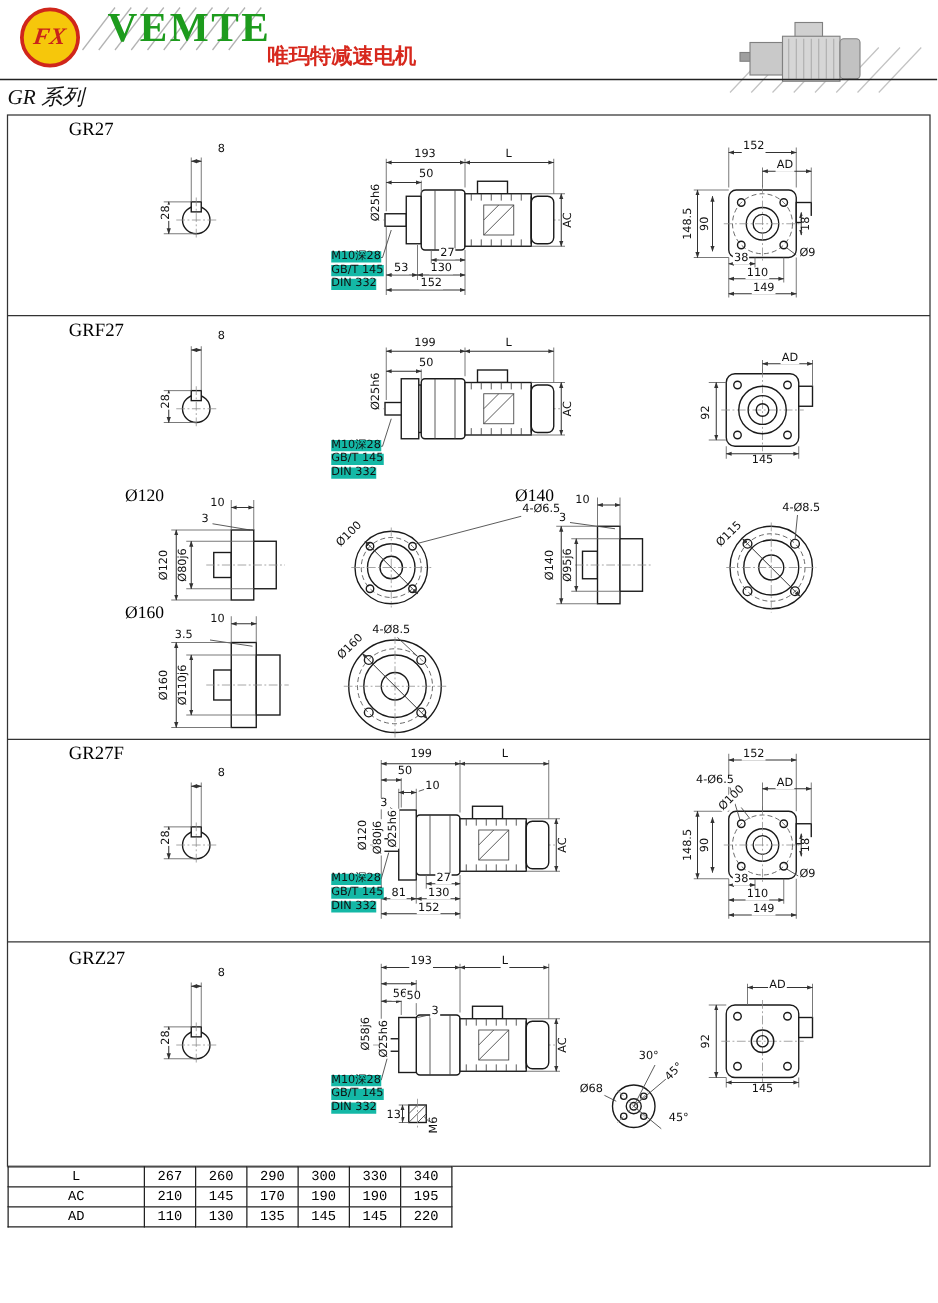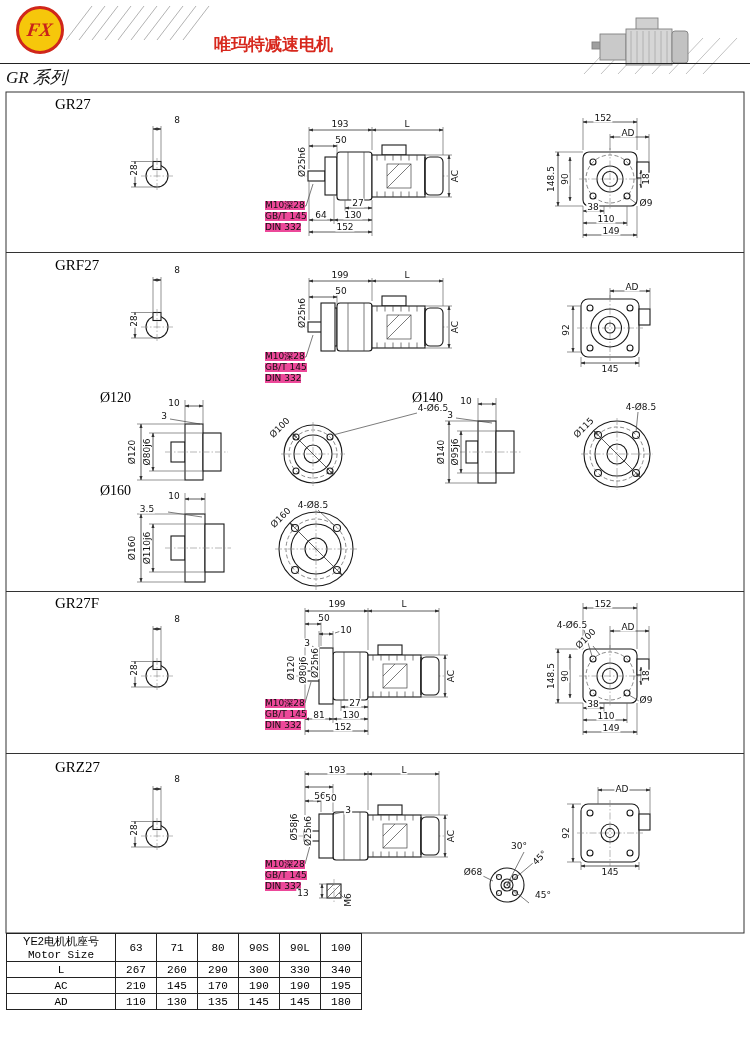"VEMTE" span.brand { html: none -> <span>VEMTE</span> }
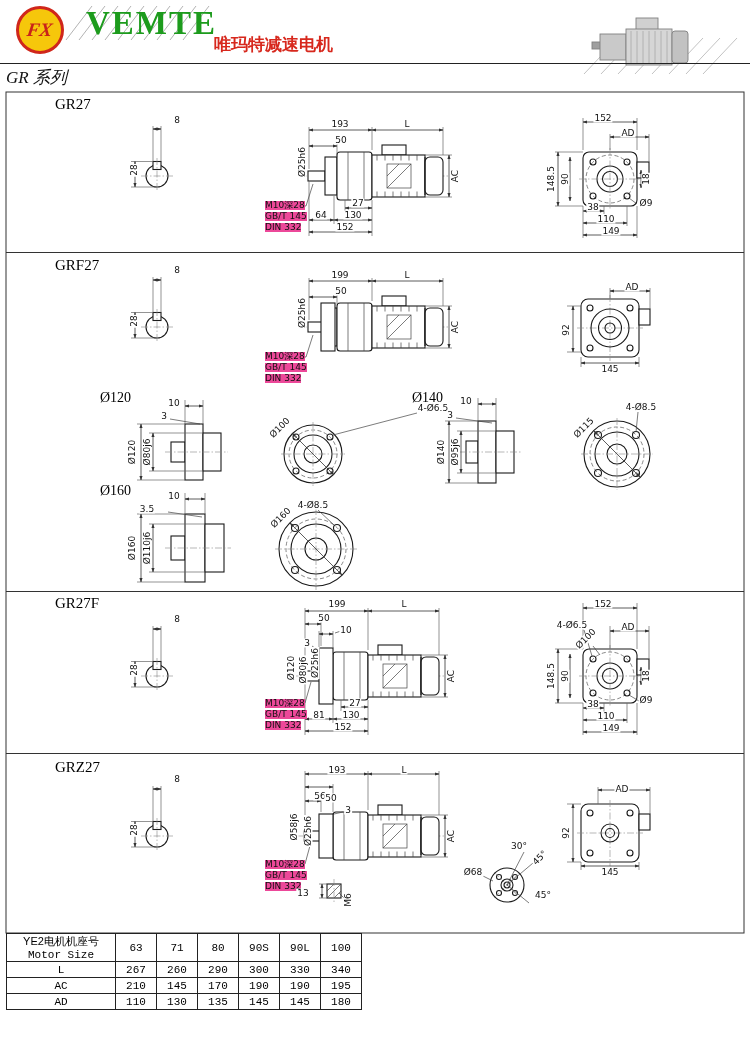"M10深28" .note { background: #ec4899 -> #14b8a6 }
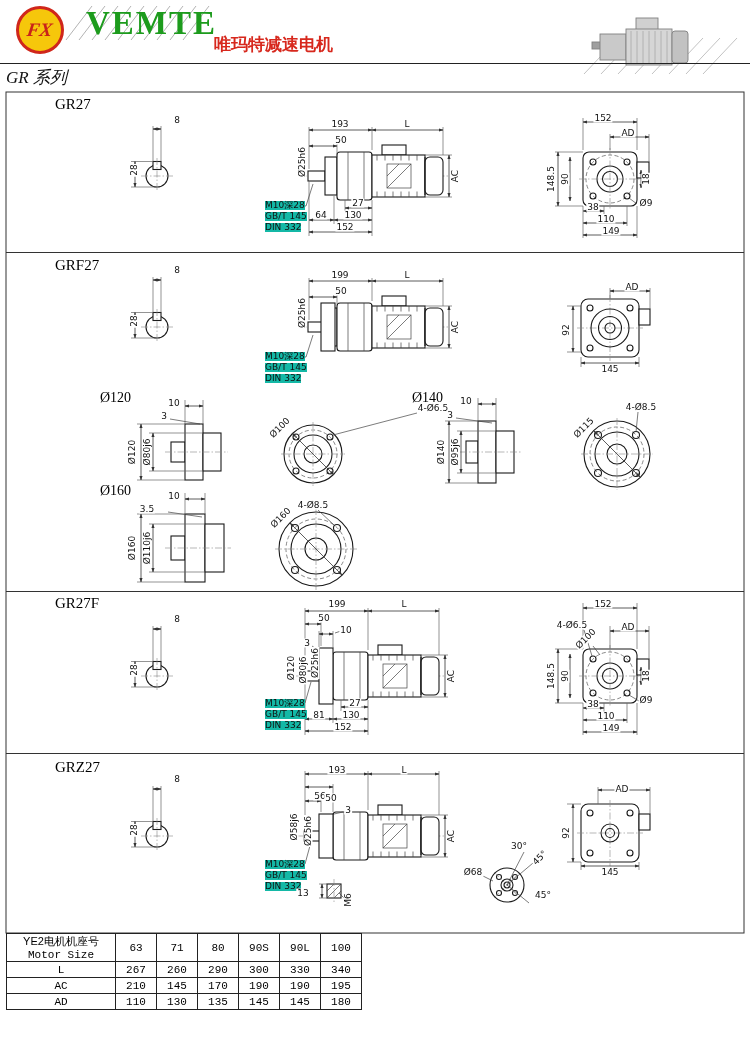"64" span.dim { text: 64 -> 53 }
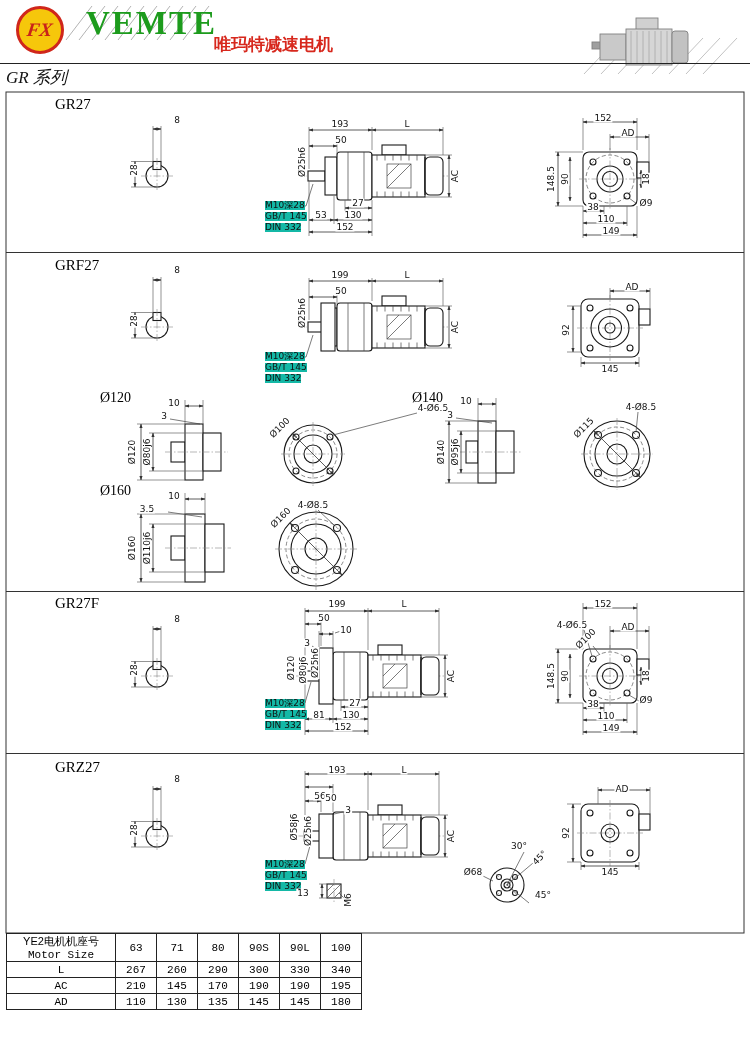"13" span.dim { left: 303px -> 315px }
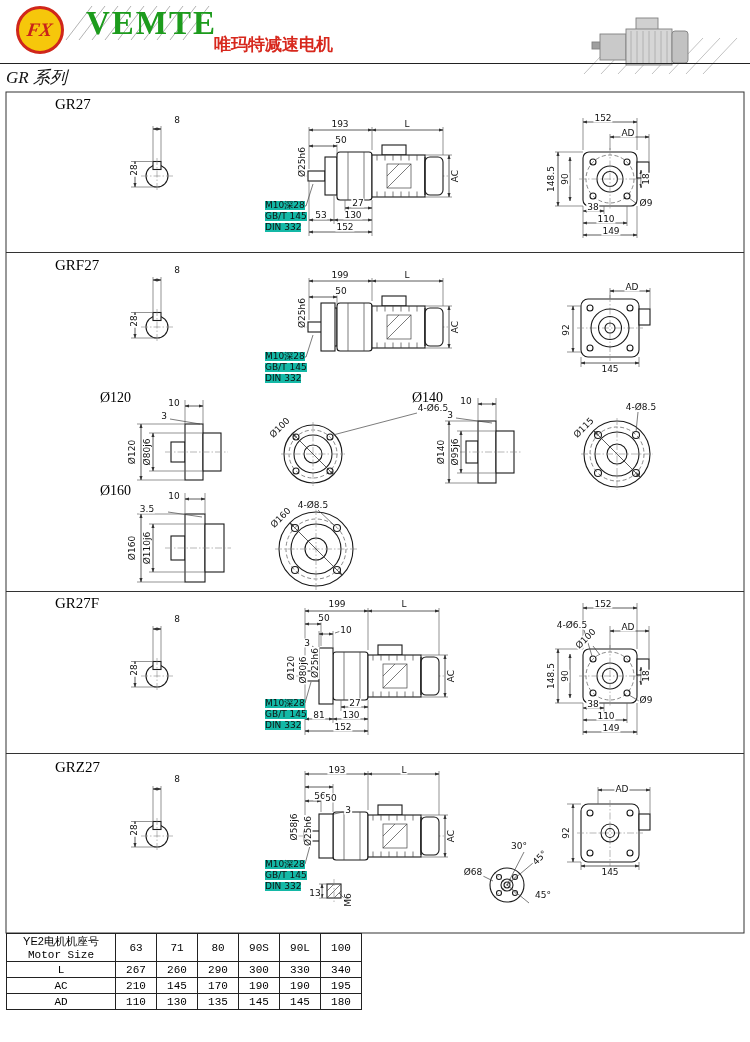"YE2电机机座号" tr.hd { html: <tr> <td> <div>YE2电机机座号</div> <div>Motor Size</div> </td> <td>63</td> <td>71</td> <td>80</td> <td>90S</td> <td>90L</td> <td>100</td> </tr> -> none }
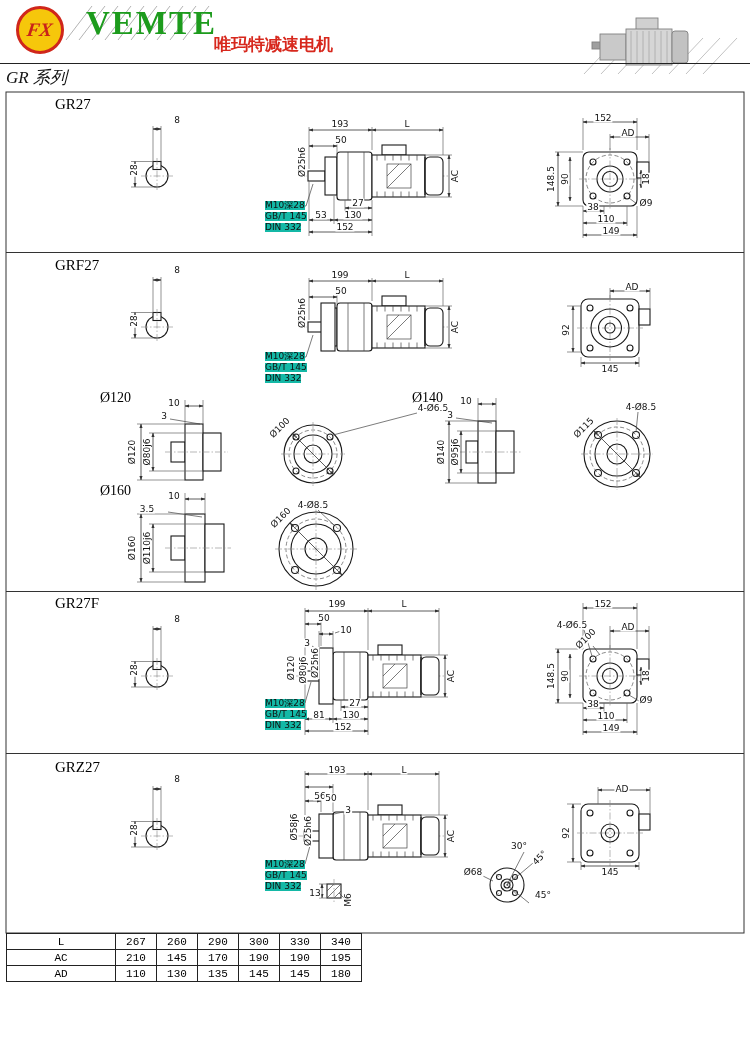"180" td { text: 180 -> 220 }
